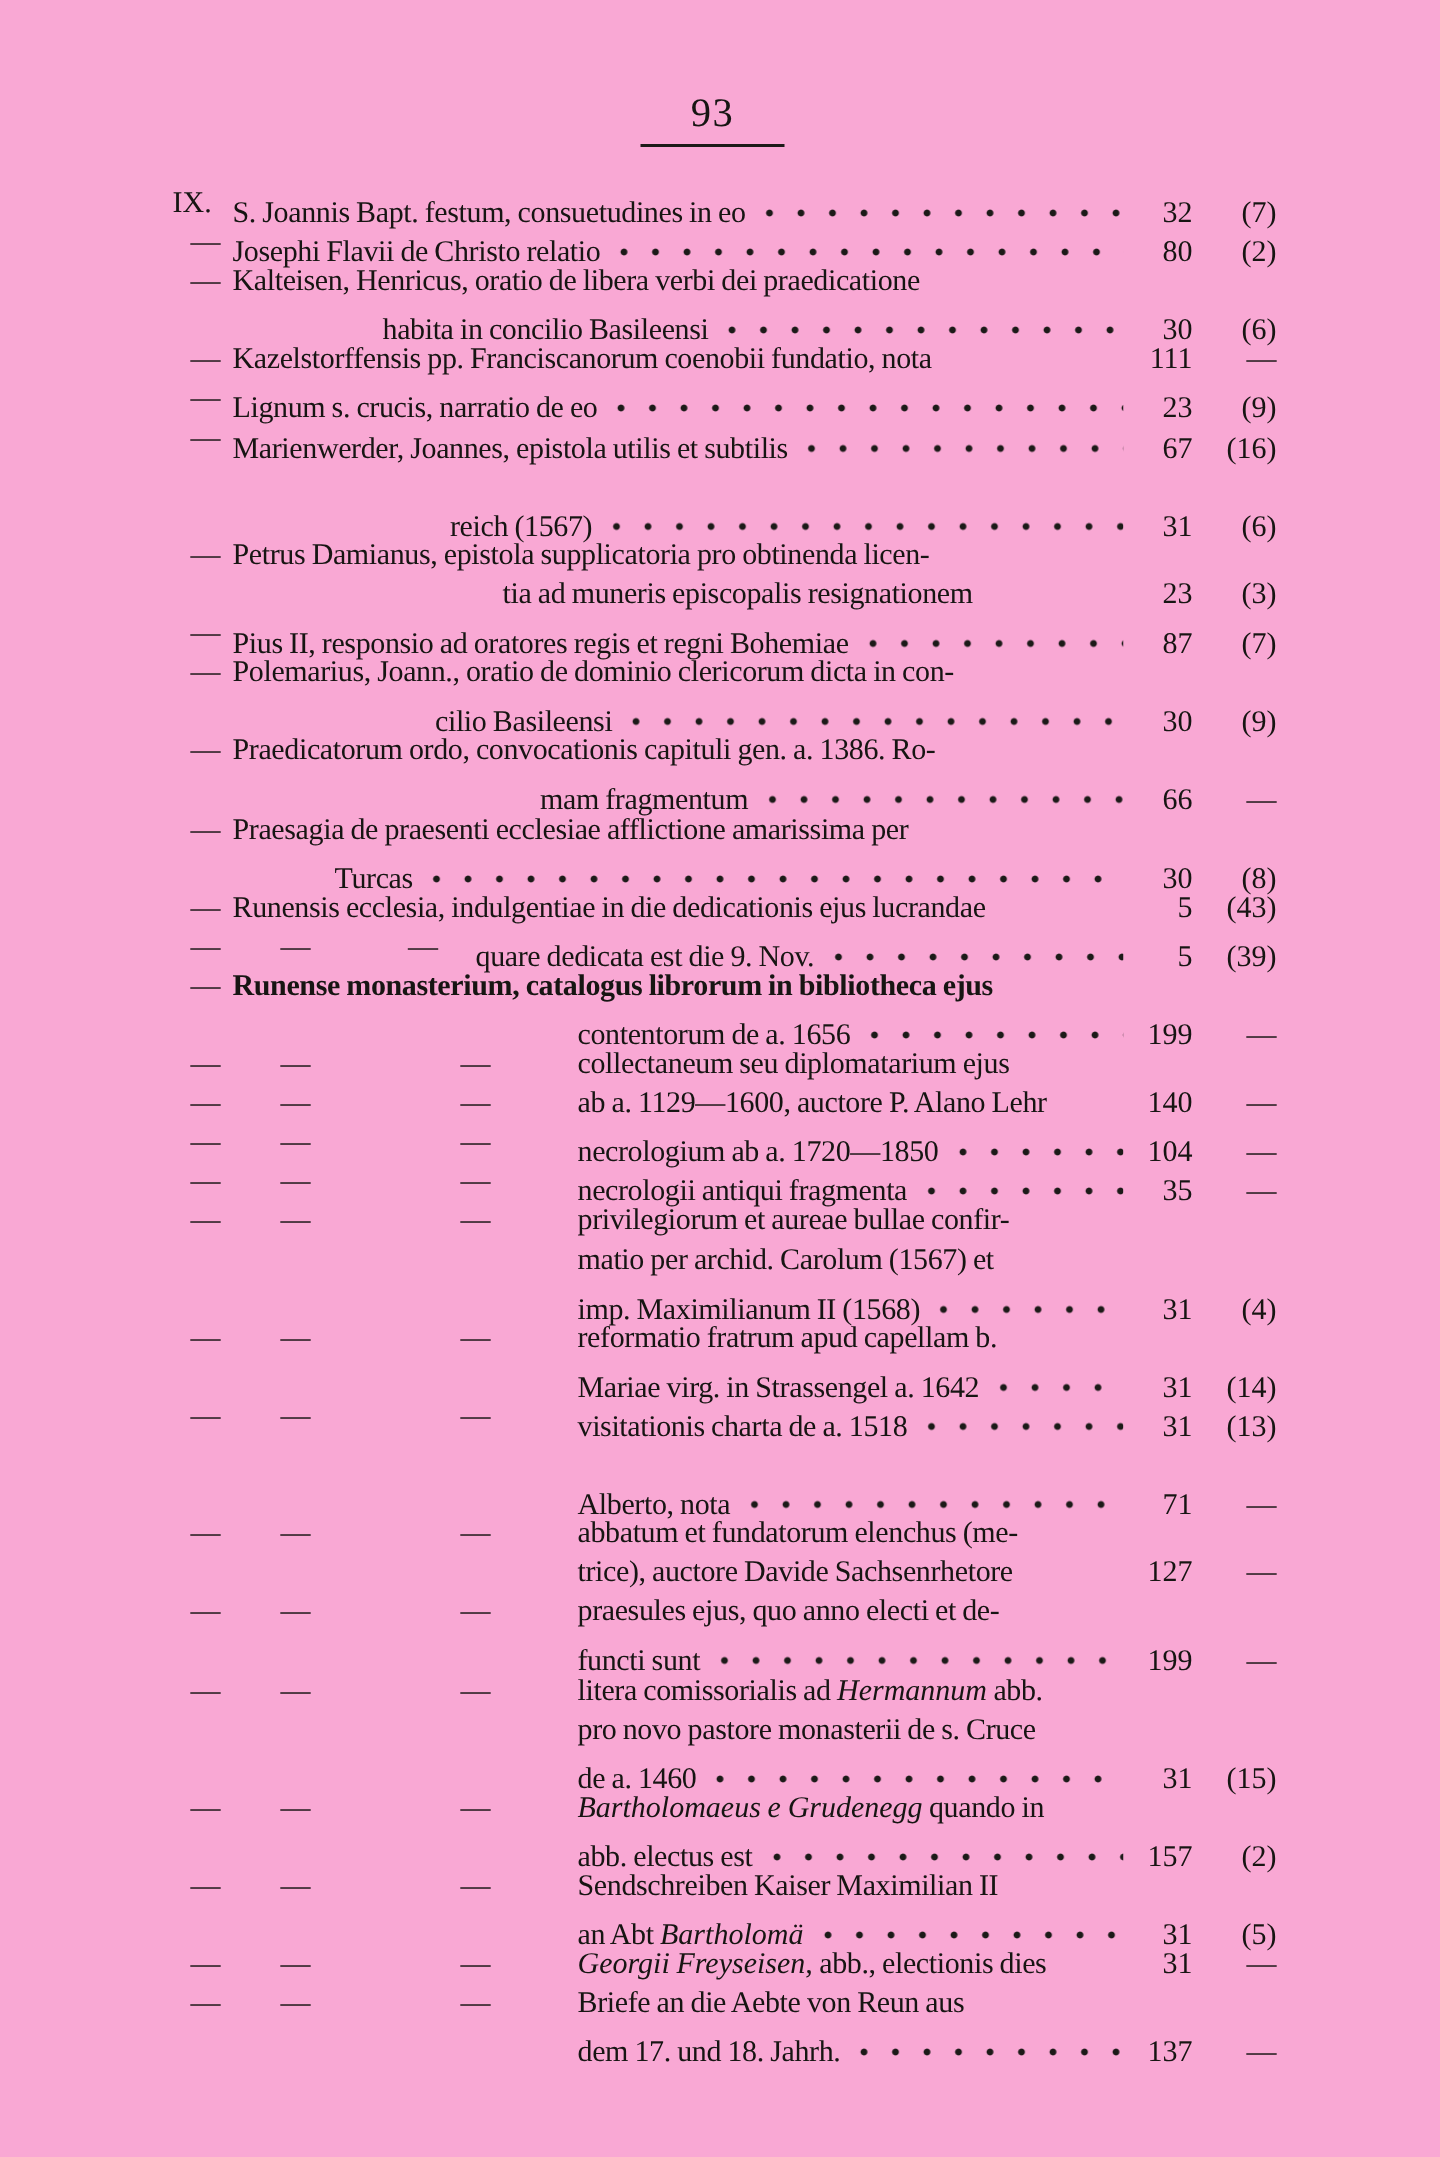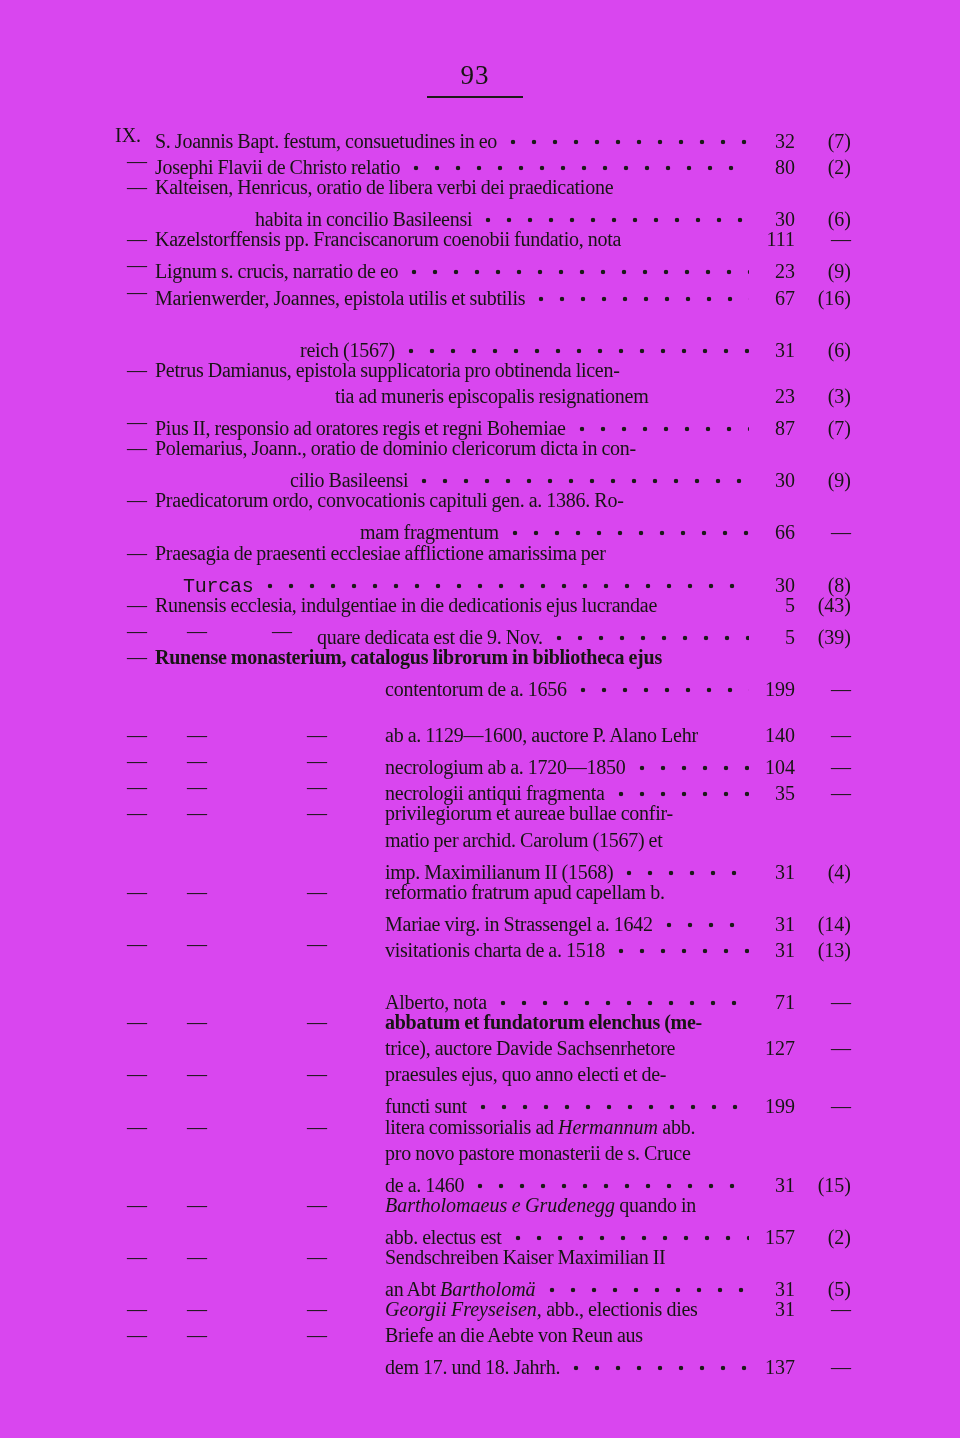"93" .page { background: #d946ef -> #f9a8d4 }
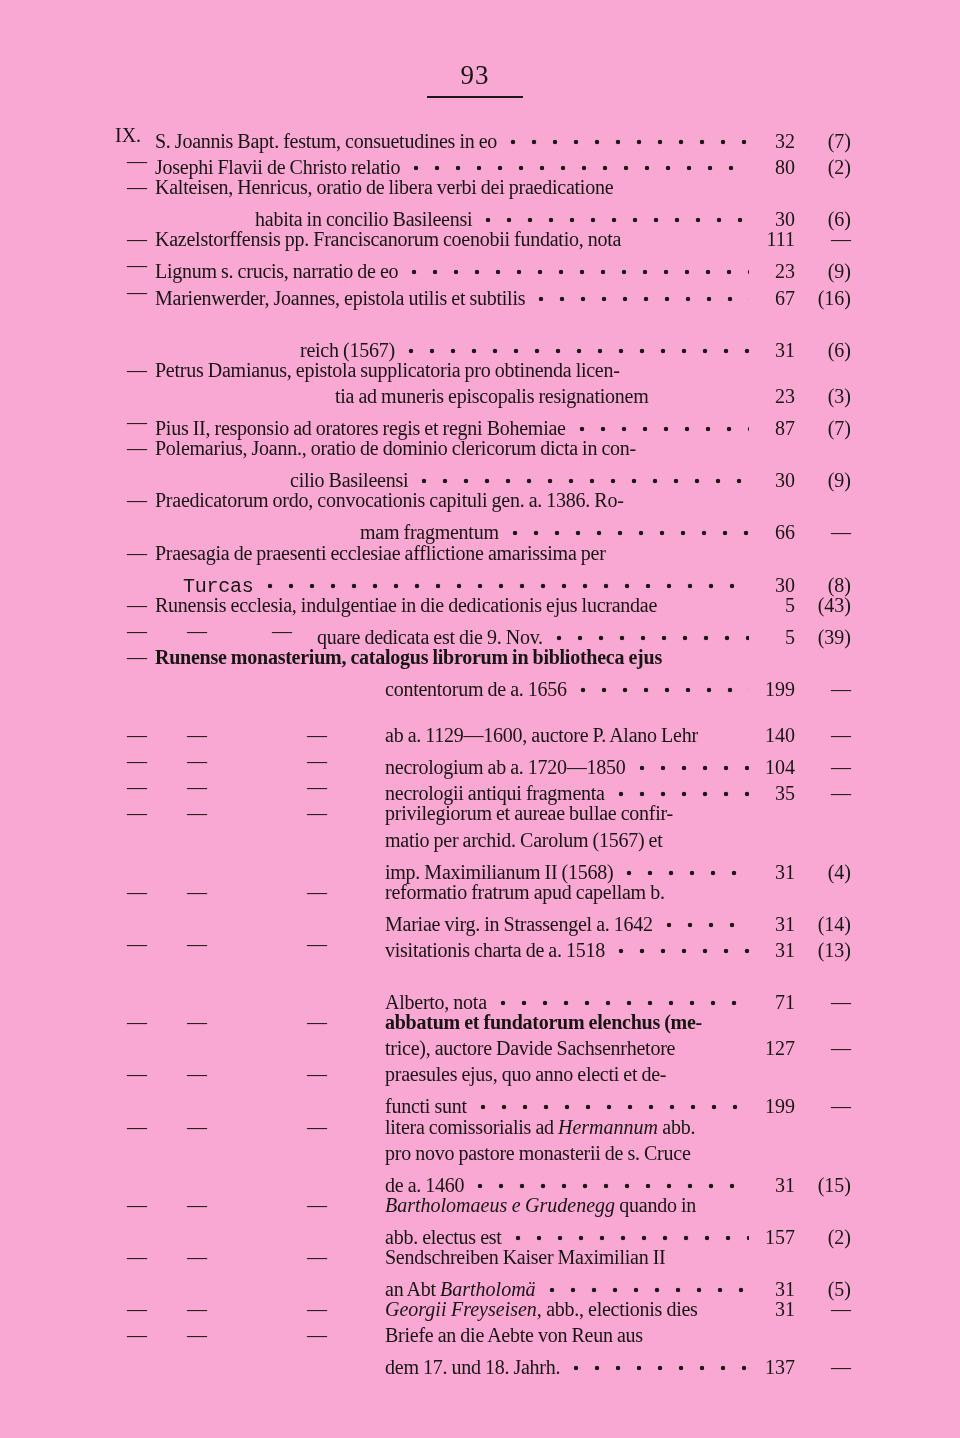"Turcas" span.txt { font-family: Liberation Mono, monospace -> none; margin-left: 68px -> 108px }
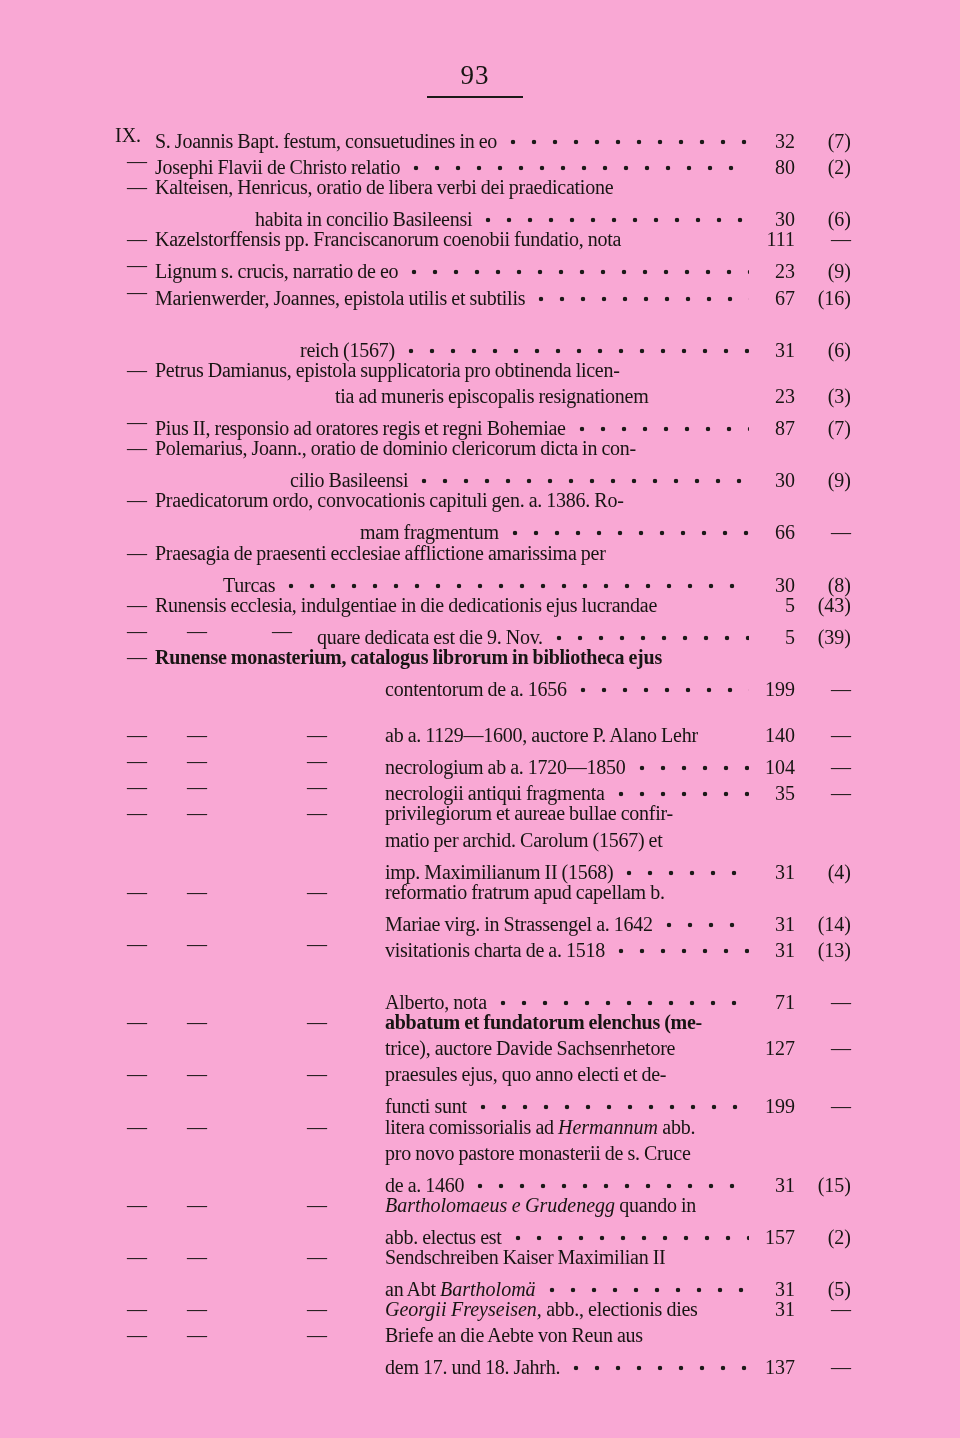"collectaneum seu diplomatarium ejus" span.txt { html: none -> <span><span>collectaneum seu diplomatarium ejus</span></span> }
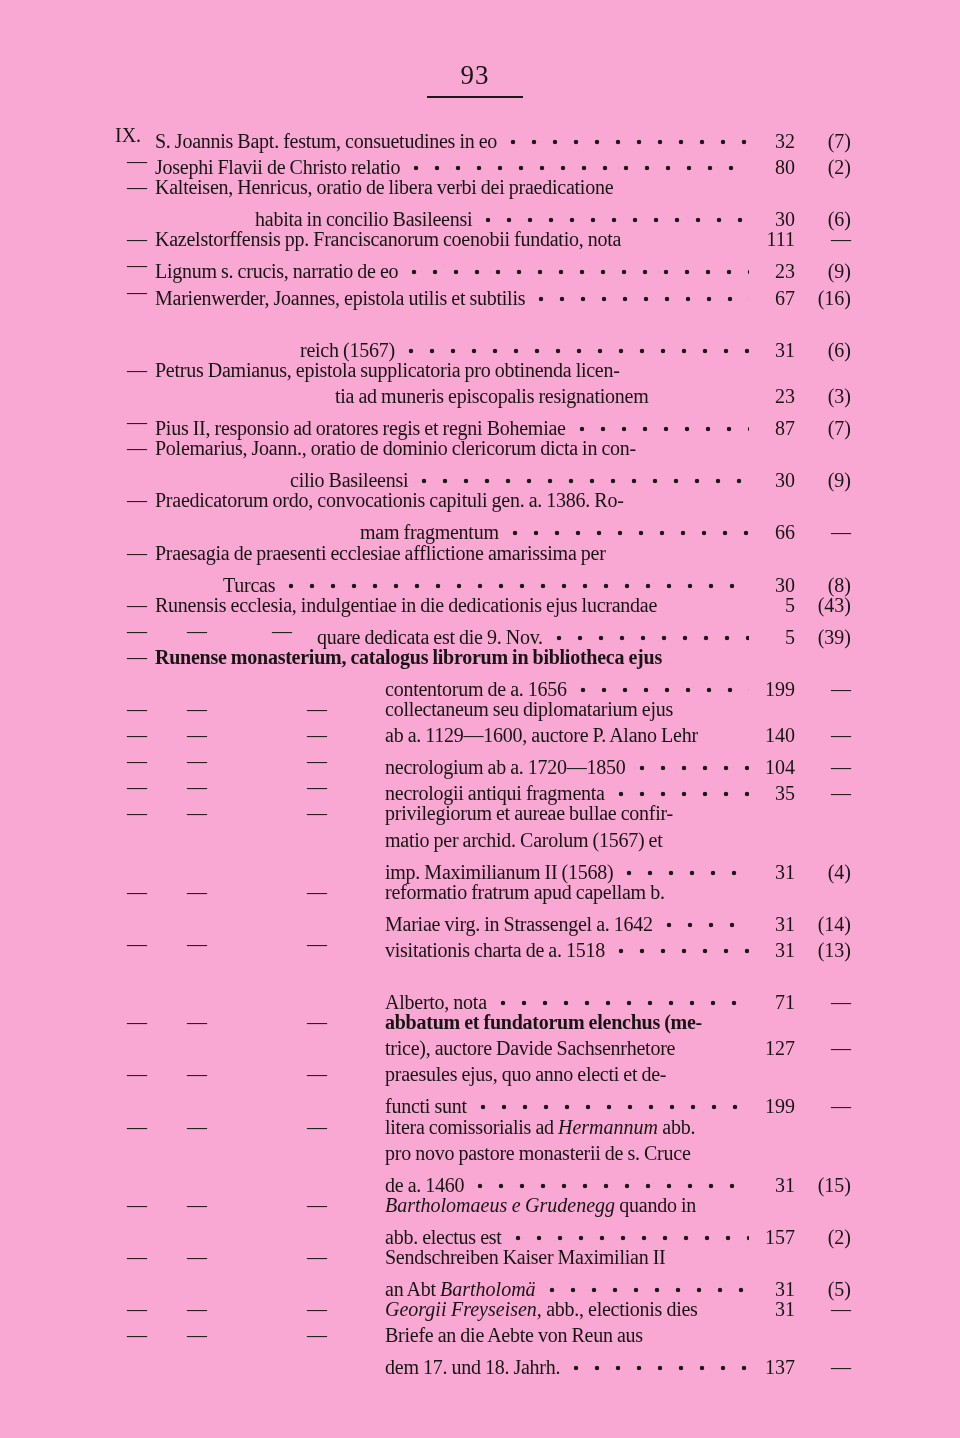"abbatum et fundatorum elenchus (me-" span.txt { font-weight: bold -> none }
